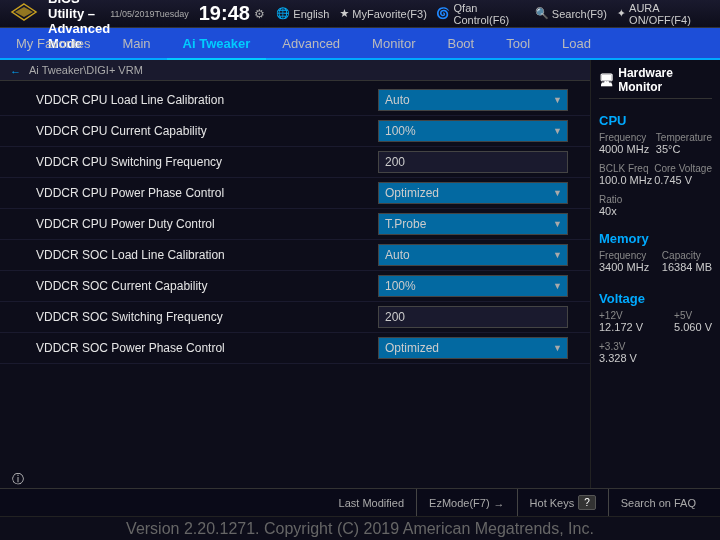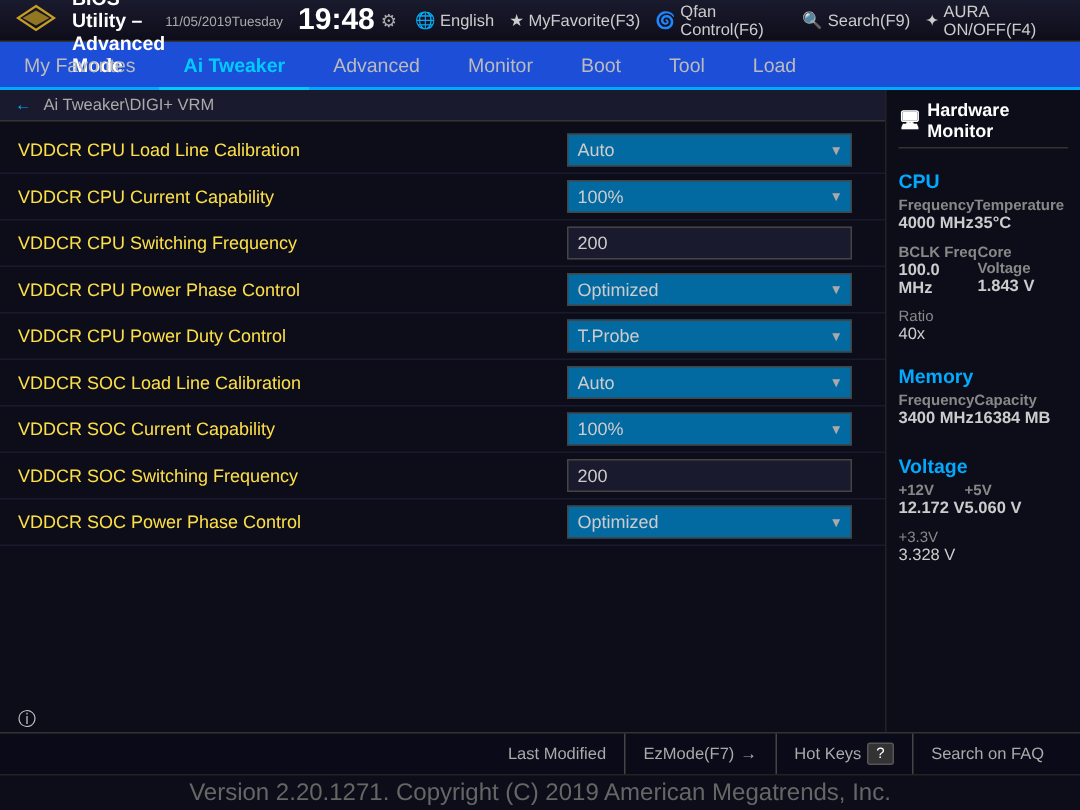"Main" div.nav-item { html: none -> <div>Main</div> }
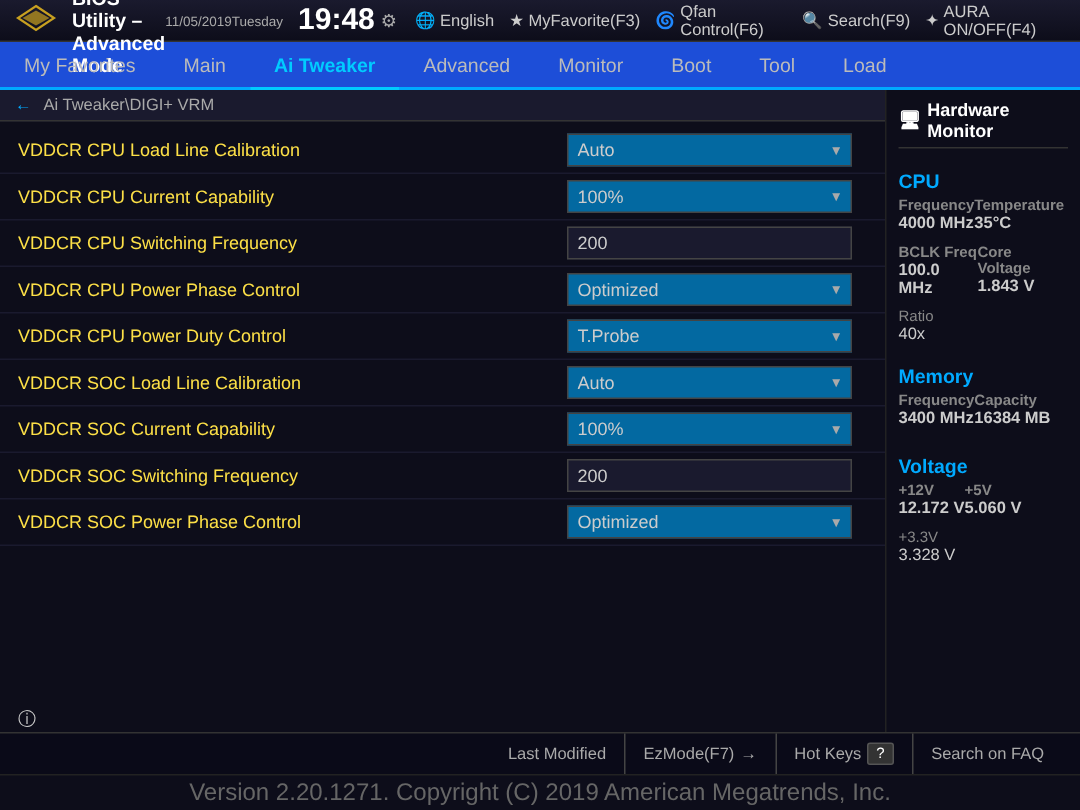"VDDCR CPU Load Line Calibration" .setting-label { color: #fde047 -> #e5e5e5; margin-left: none -> 24px }
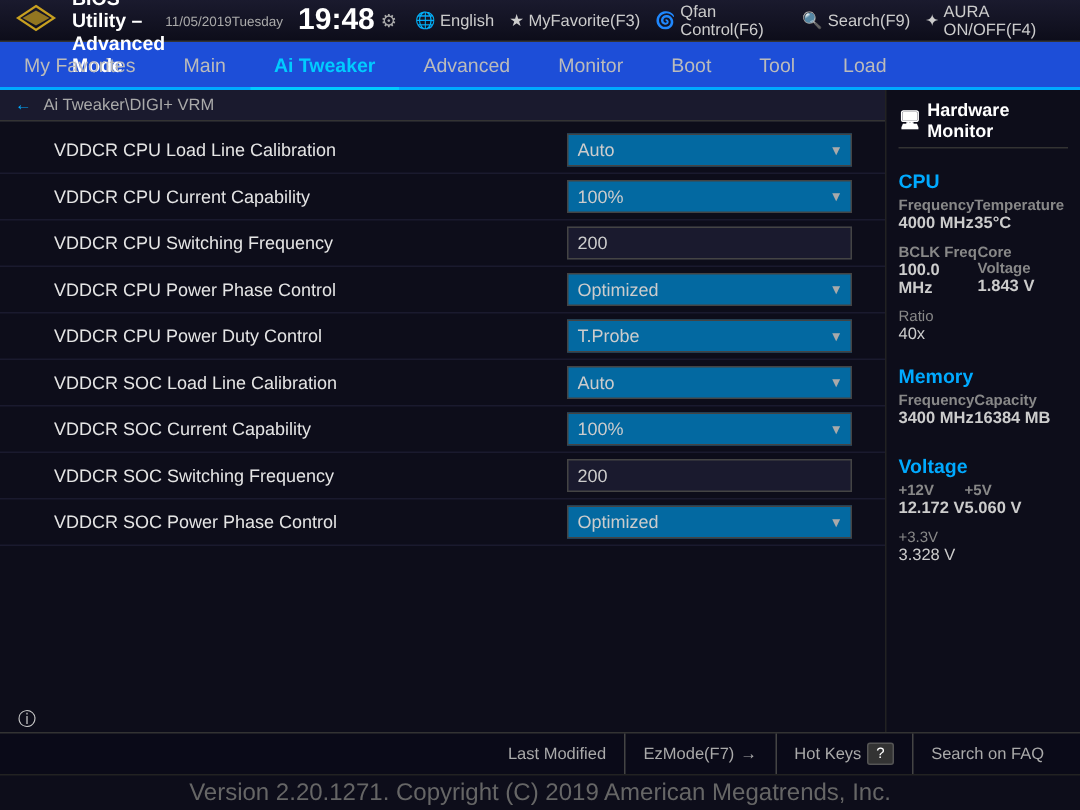"Frequency" .hw-row { font-weight: bold -> none; justify-content: none -> space-between }
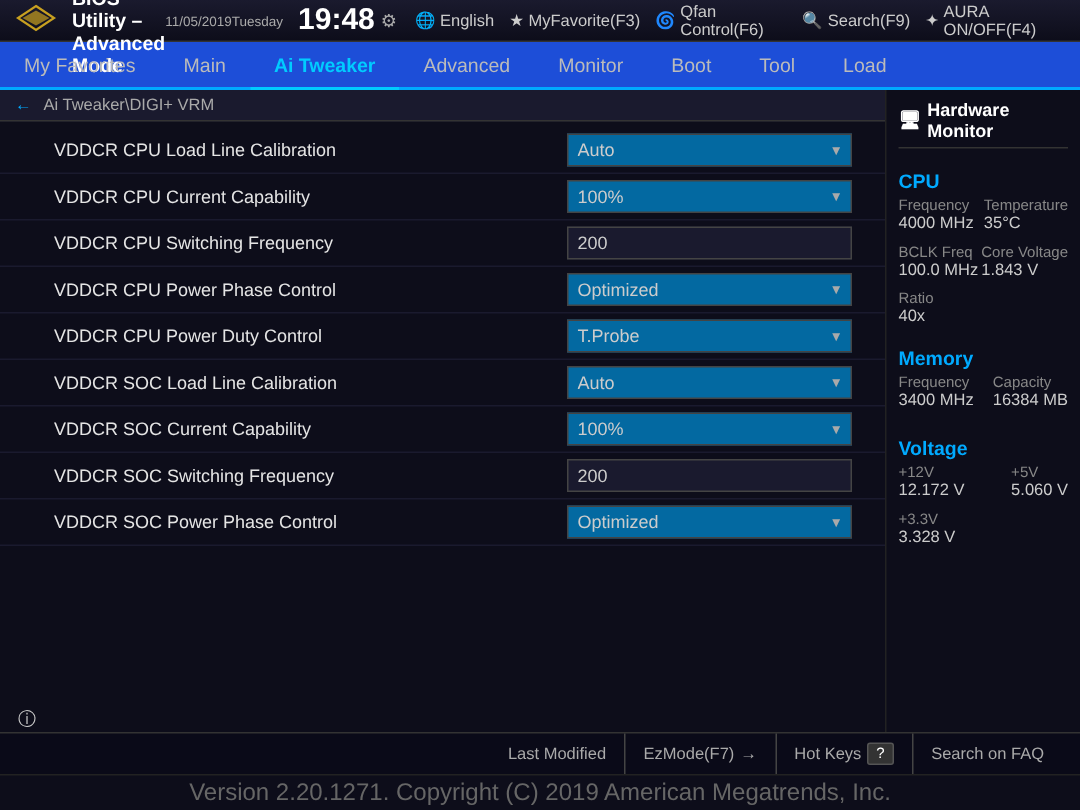"1.843 V" span.hw-value { text: 1.843 -> 0.745 }
